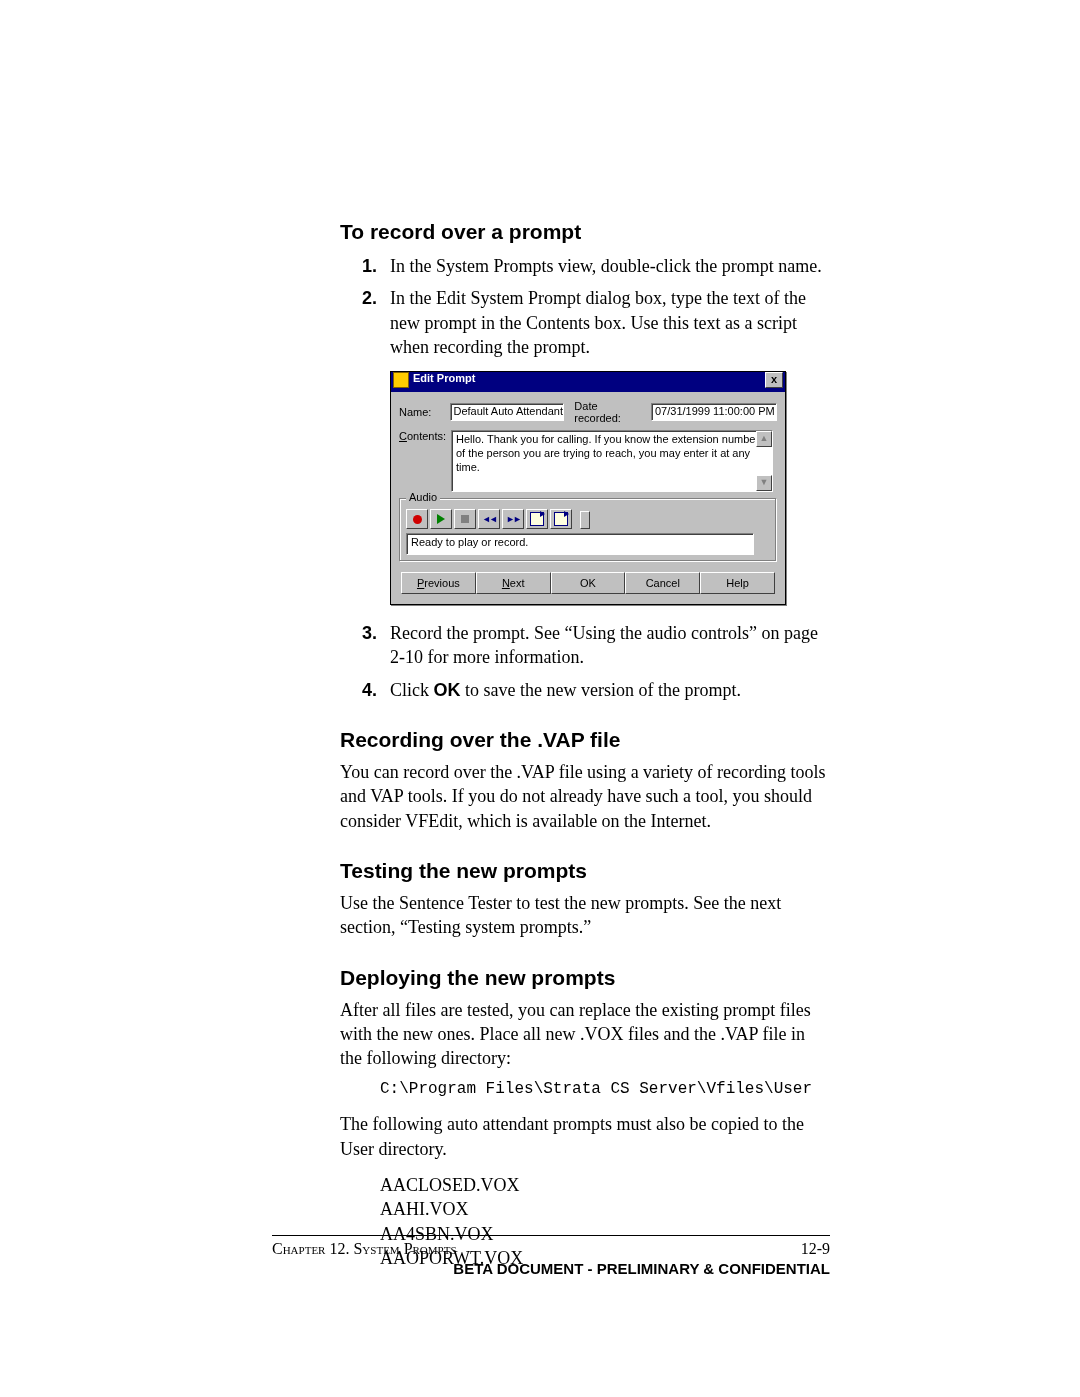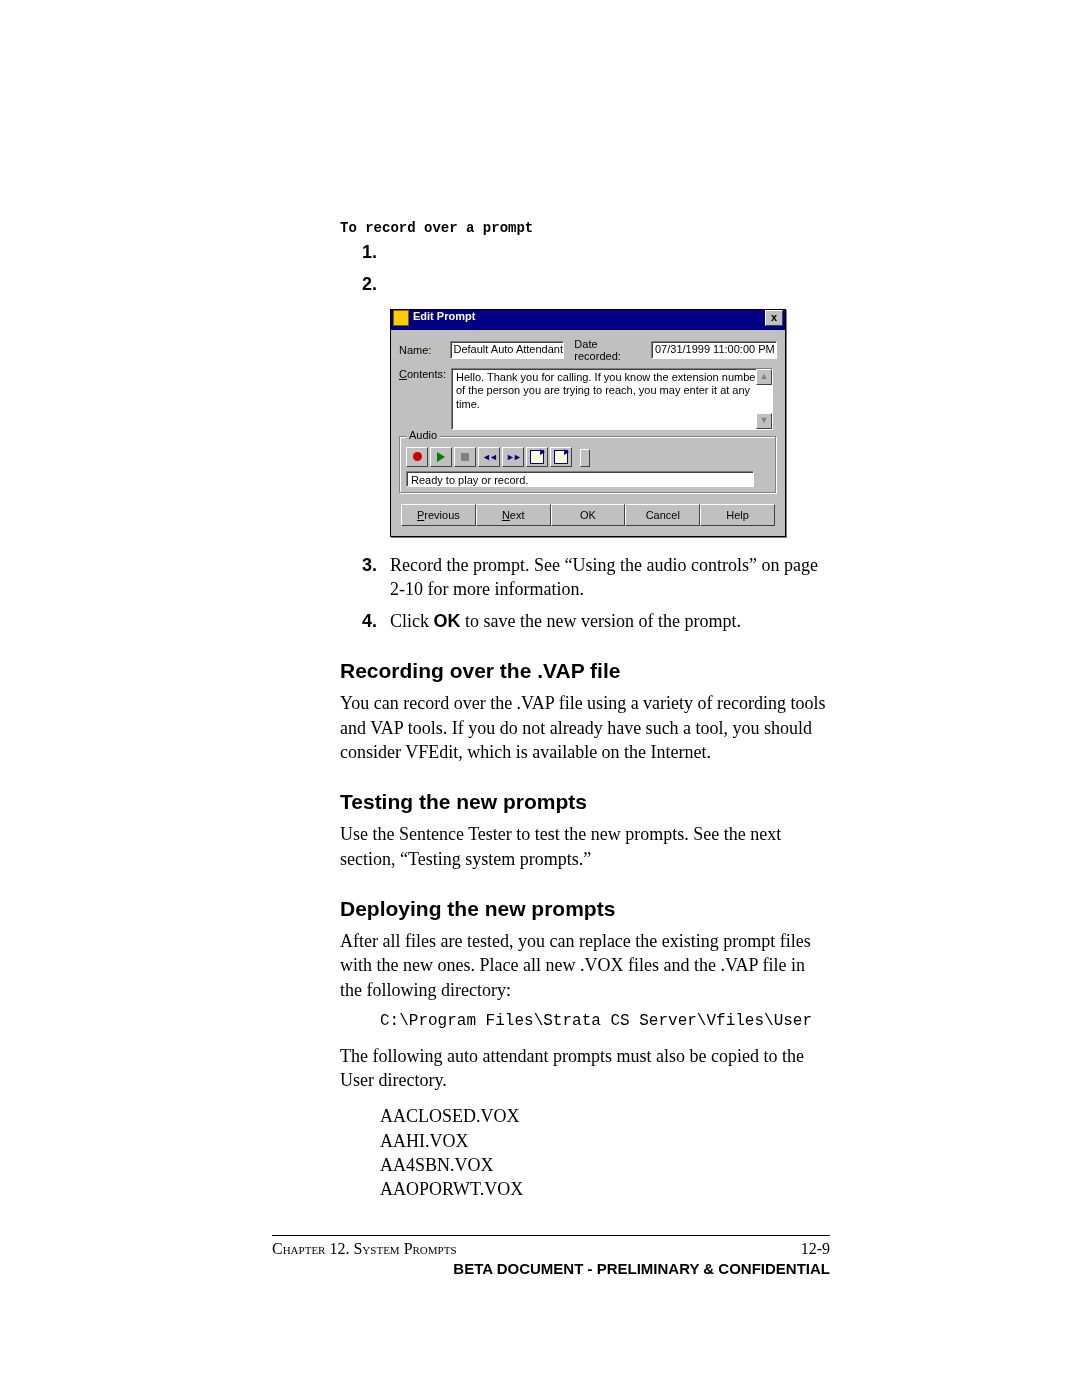"To record over a prompt" .bold-heading { font-family: Liberation Mono, monospace -> Liberation Sans, sans-serif; font-size: 14px -> 21px; margin: 0 0 4px 0 -> 0 0 10px 0 }
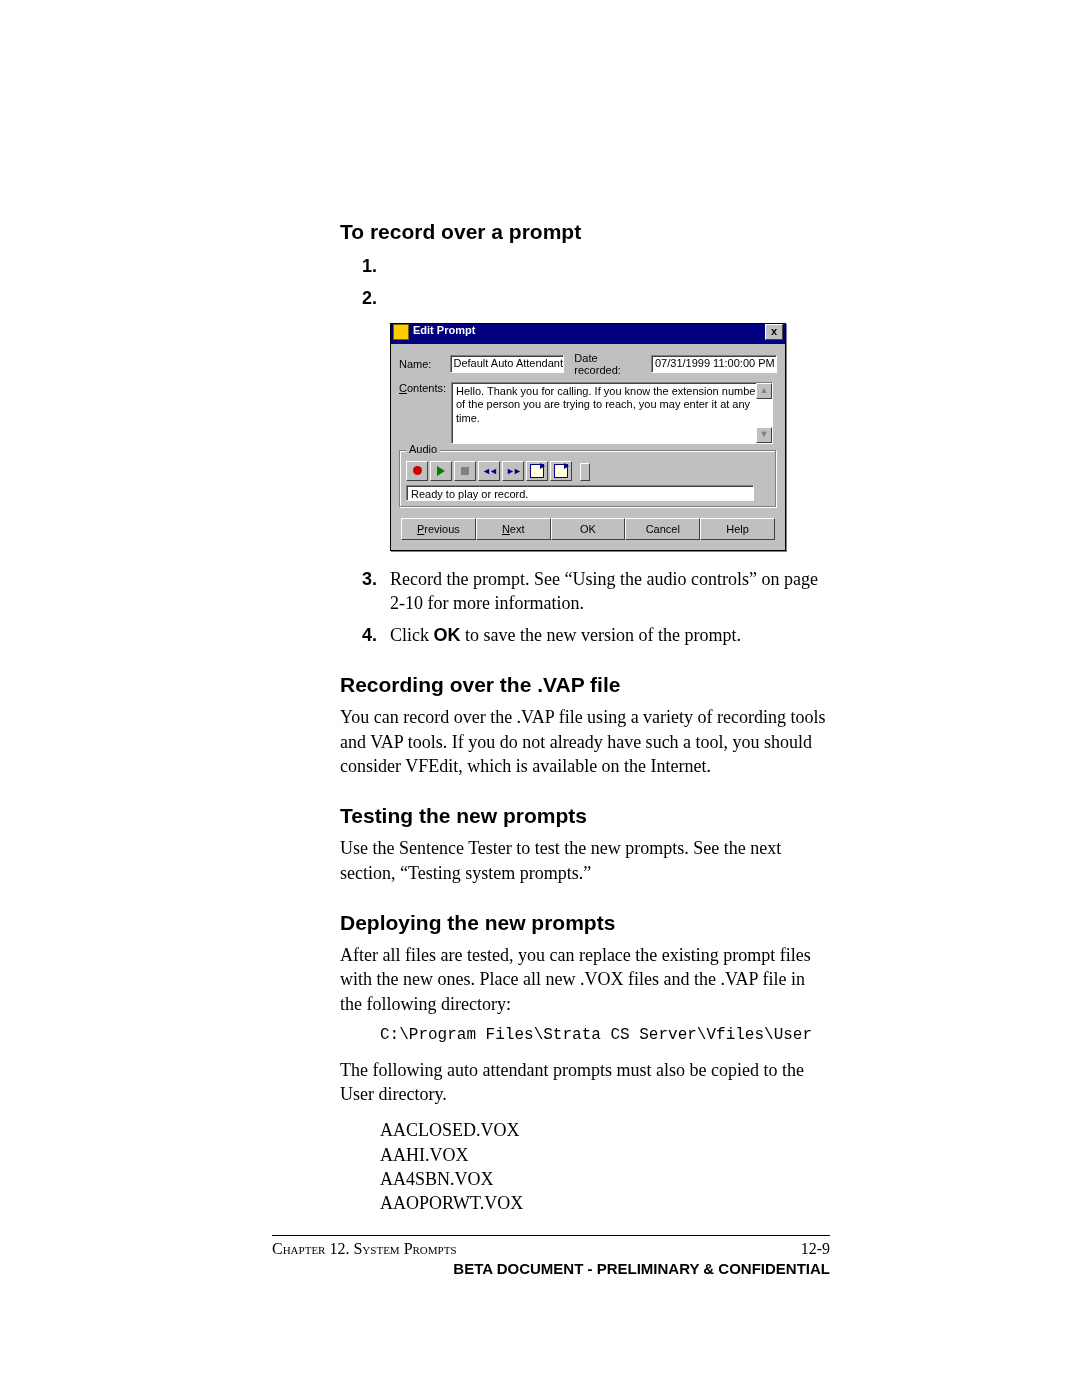"In the System Prompts view," span.step-body { html: none -> <span>In the System Prompts view, double-click the prompt name.</span> }
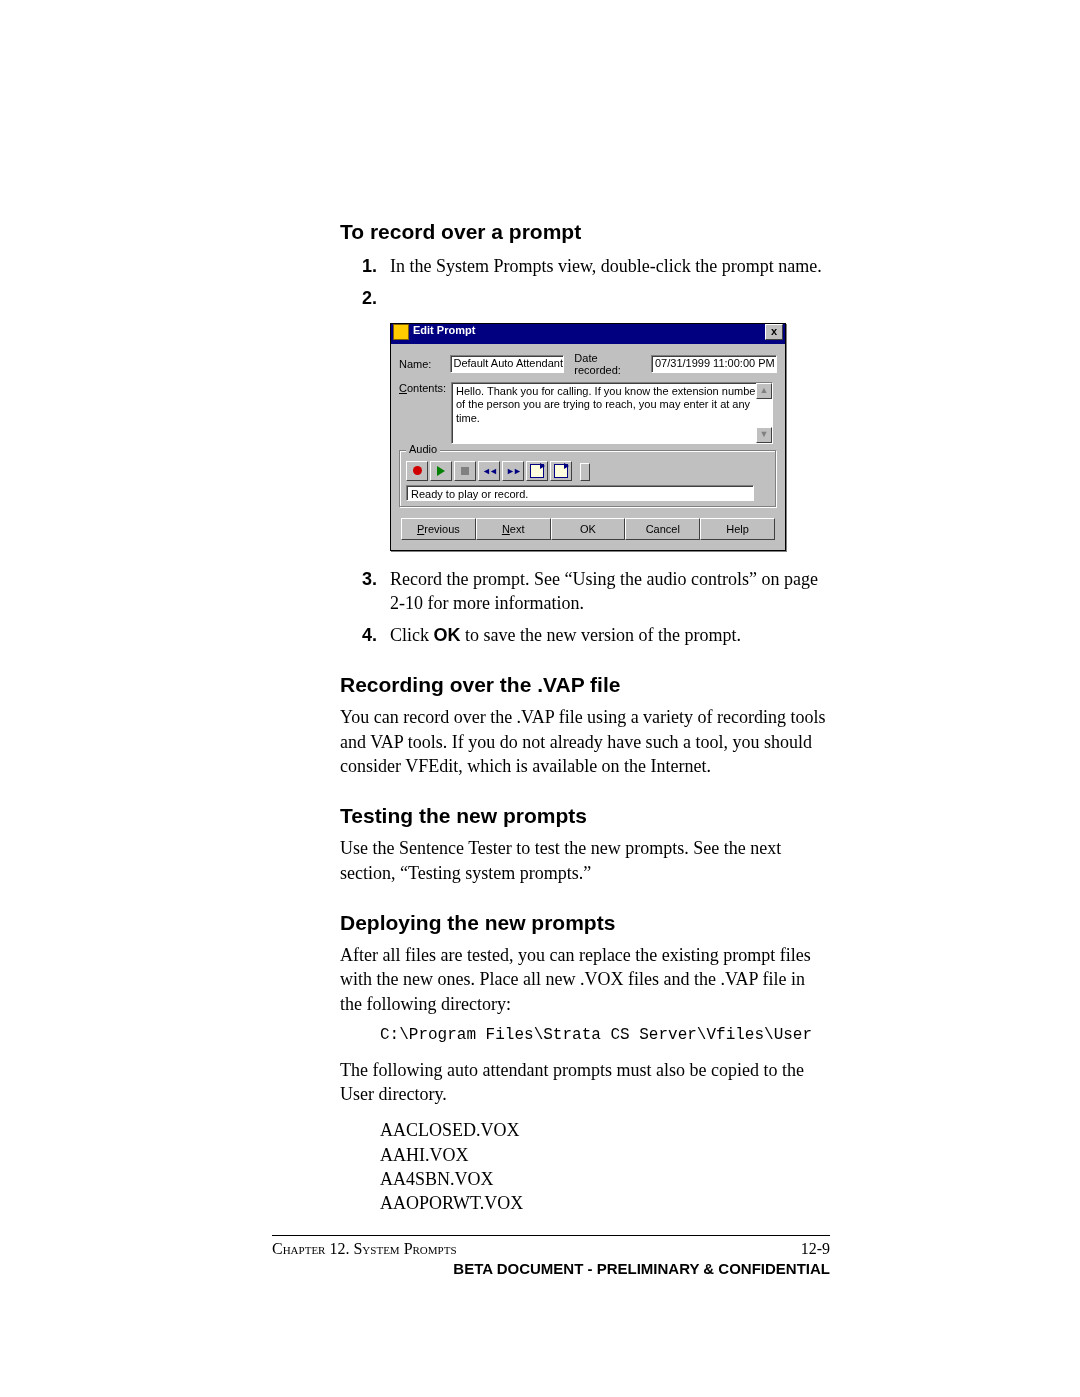"In the Edit System Prompt" span.step-body { html: none -> <span>In the Edit System Prompt dialog box, type the text of the new prompt in the Contents box. Use this text as a script when recording the prompt.</span> }
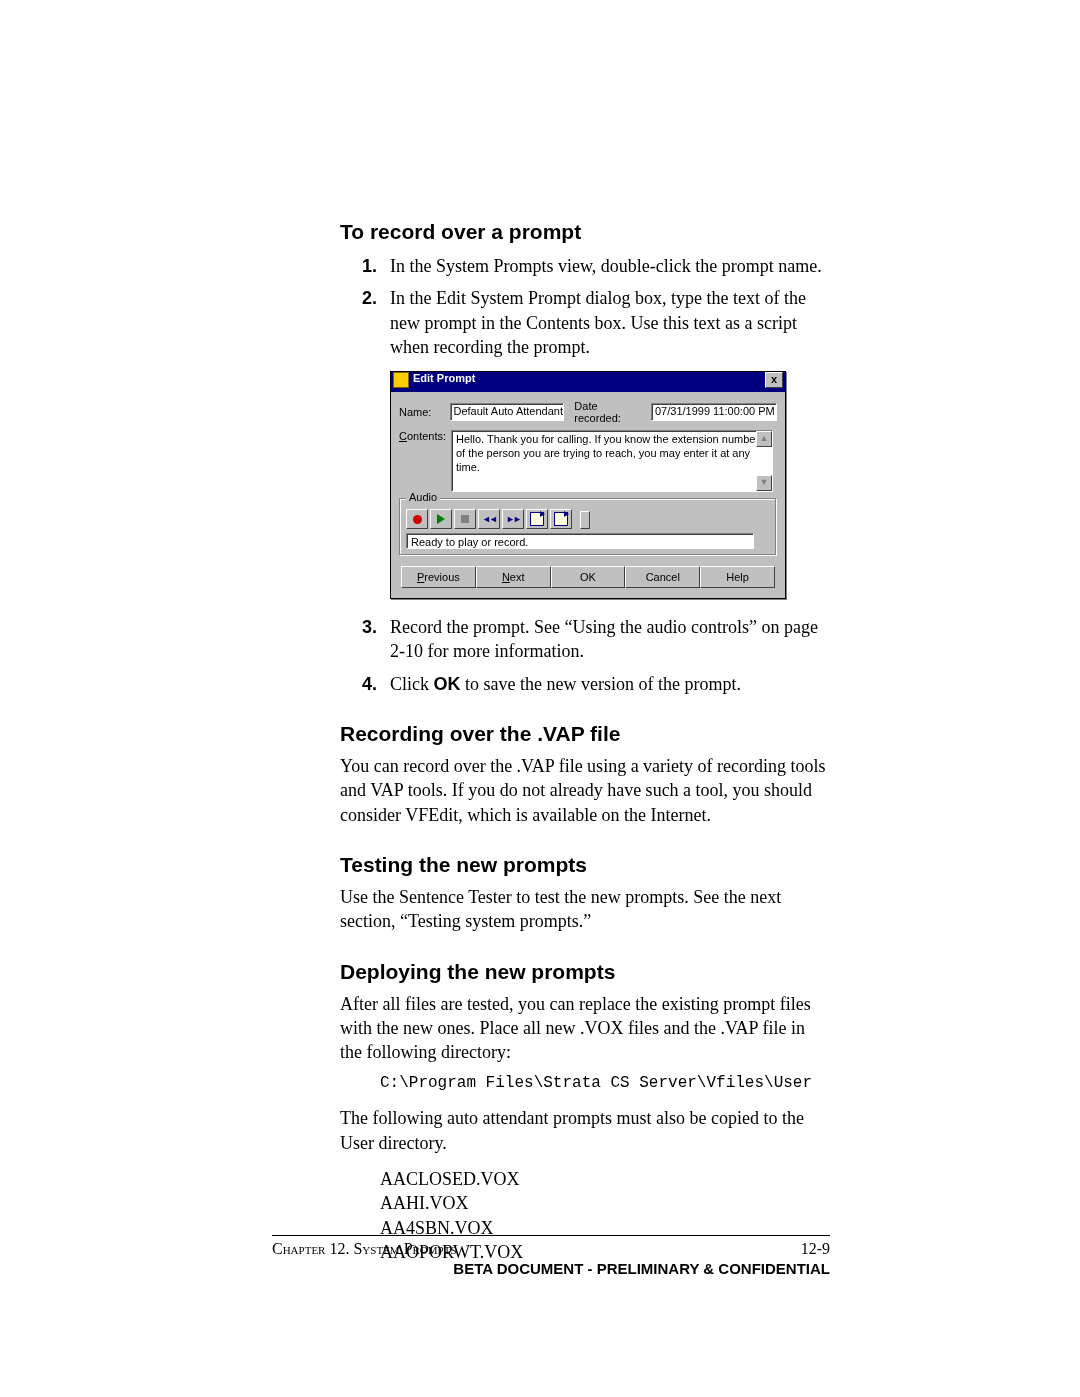"Ready to play or record." .audio-status { height: 16px -> 22px }
